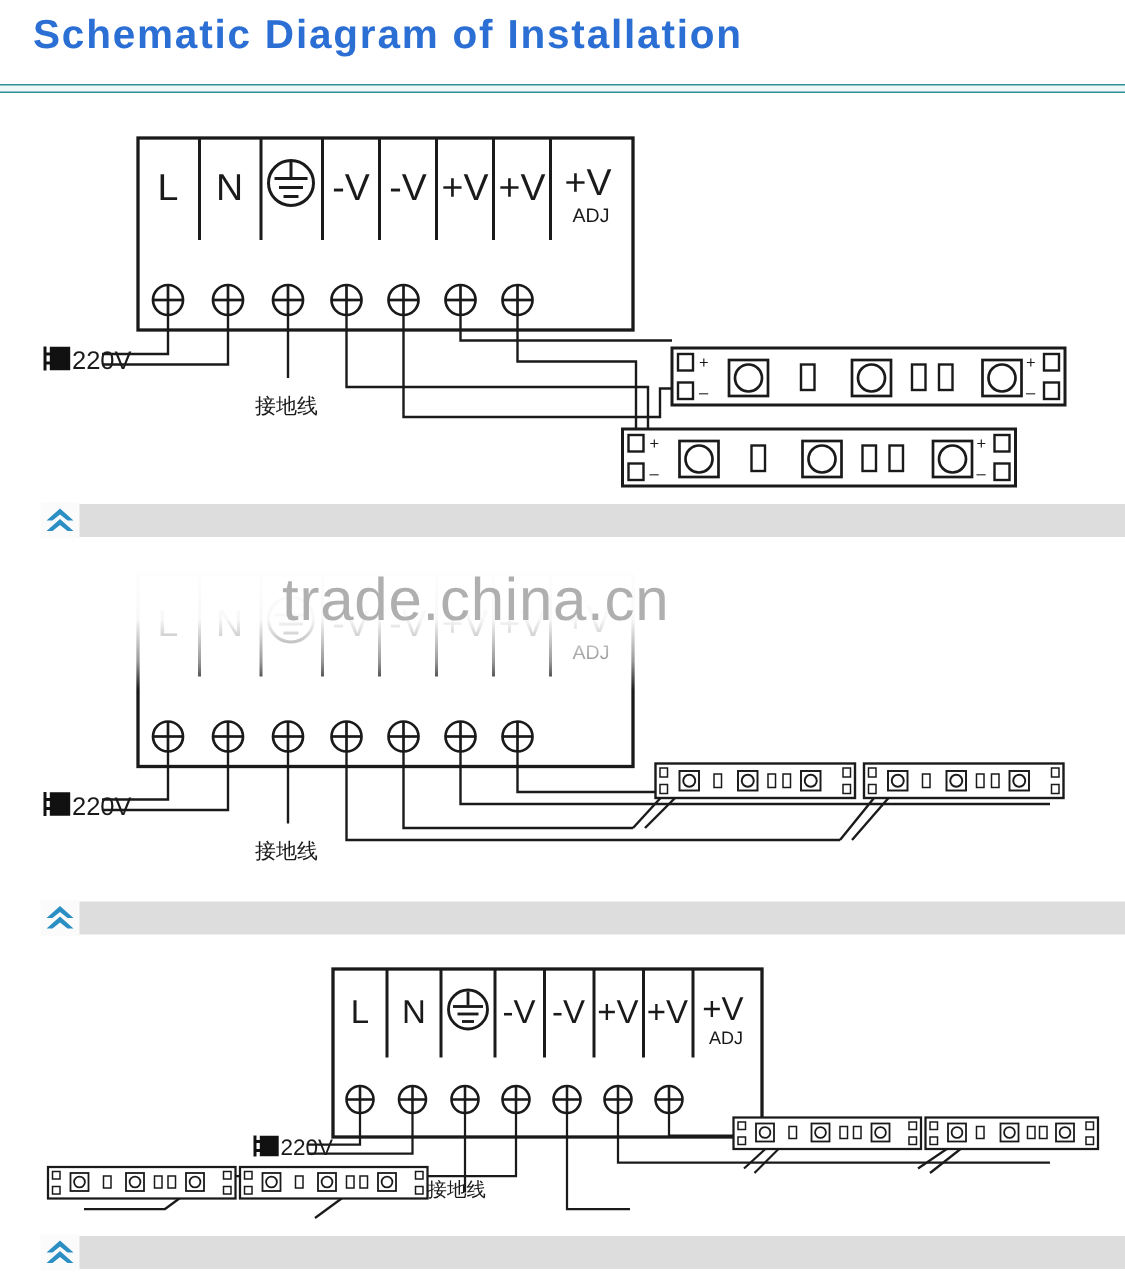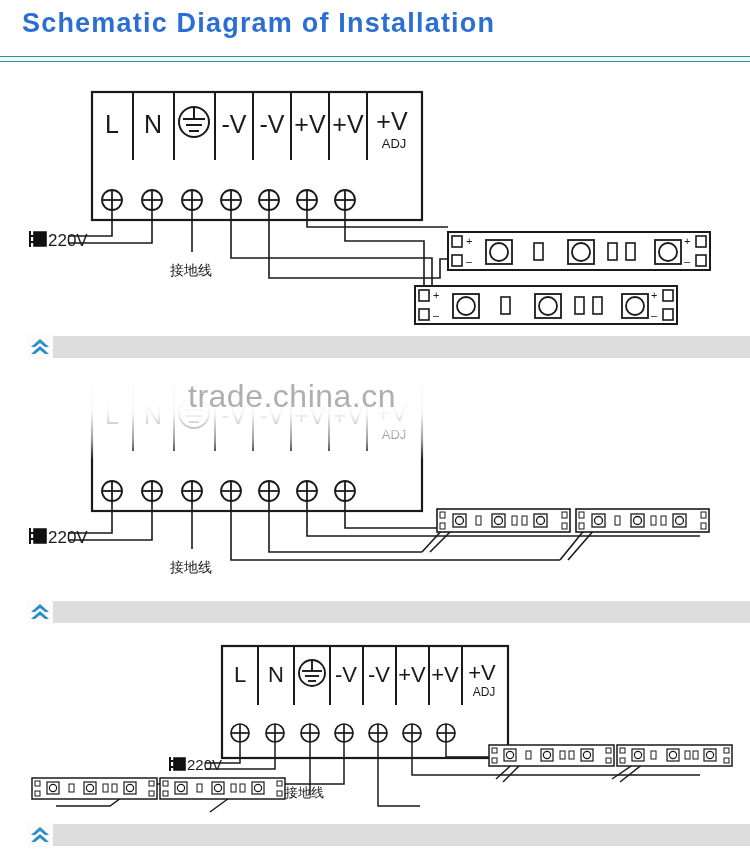"trade.china.cn" #watermark { font-size: 32px -> 40px }
